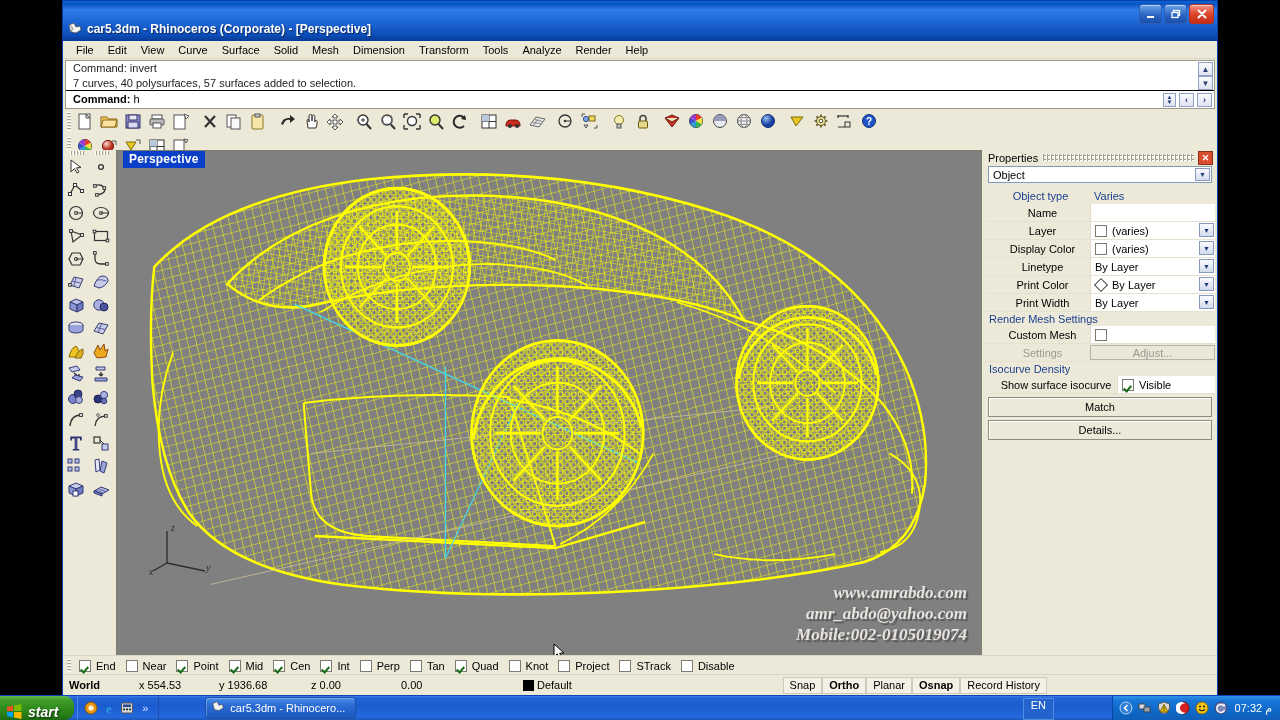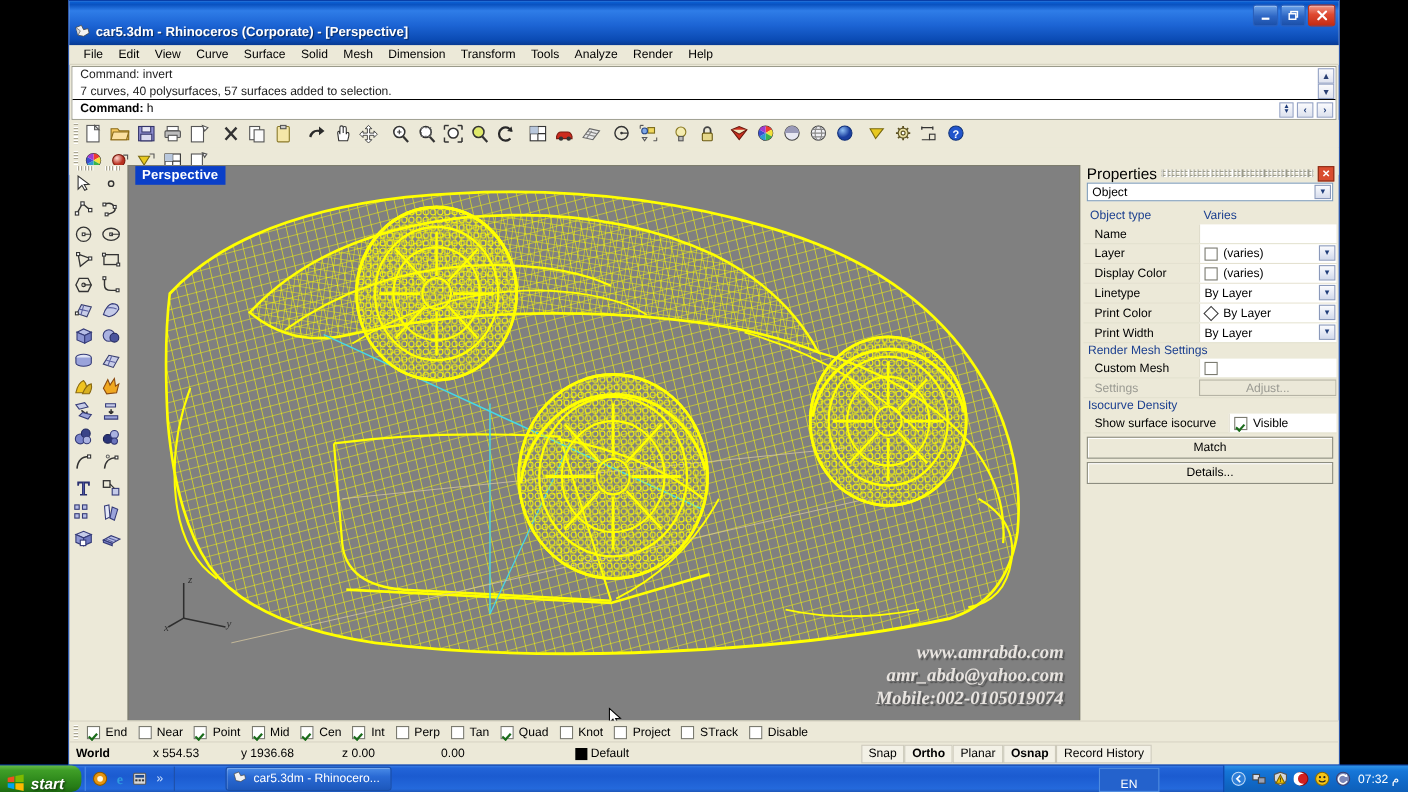"Properties" #propshdr .ptitle { font-size: 14px -> 11px }
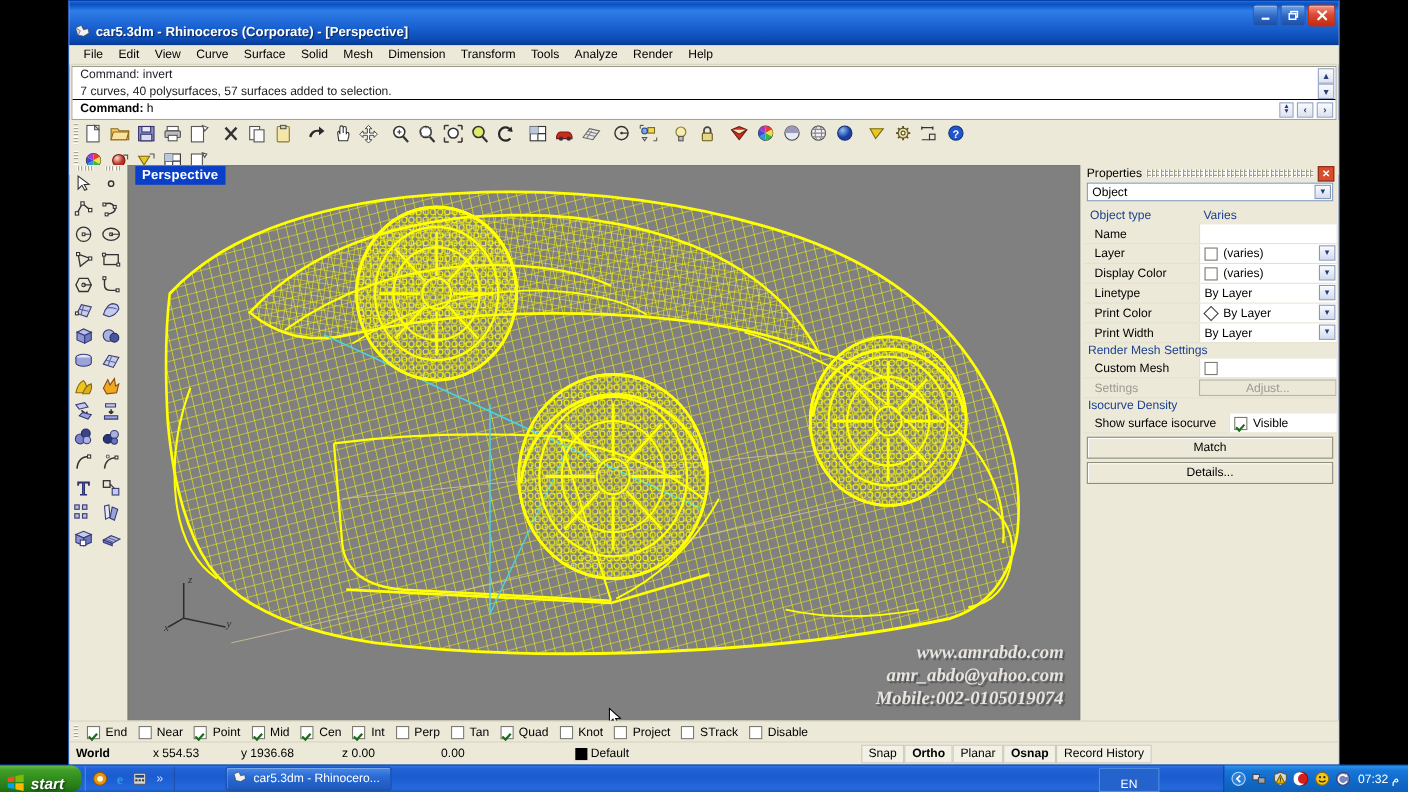"Object type" .prow { text-align: none -> center }
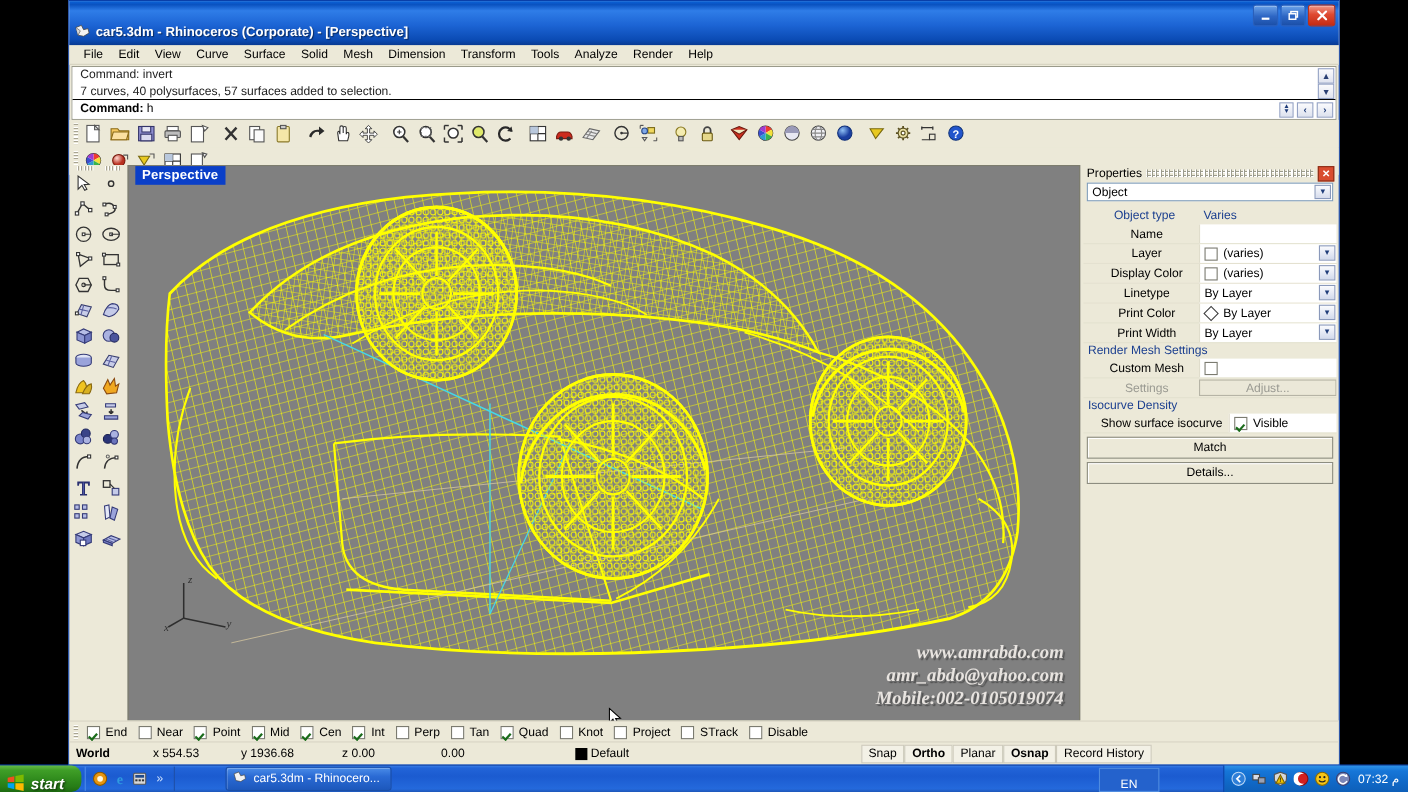"EN" #langbar { align-items: flex-end -> flex-start; padding: 0 19px -> 0 7px }
